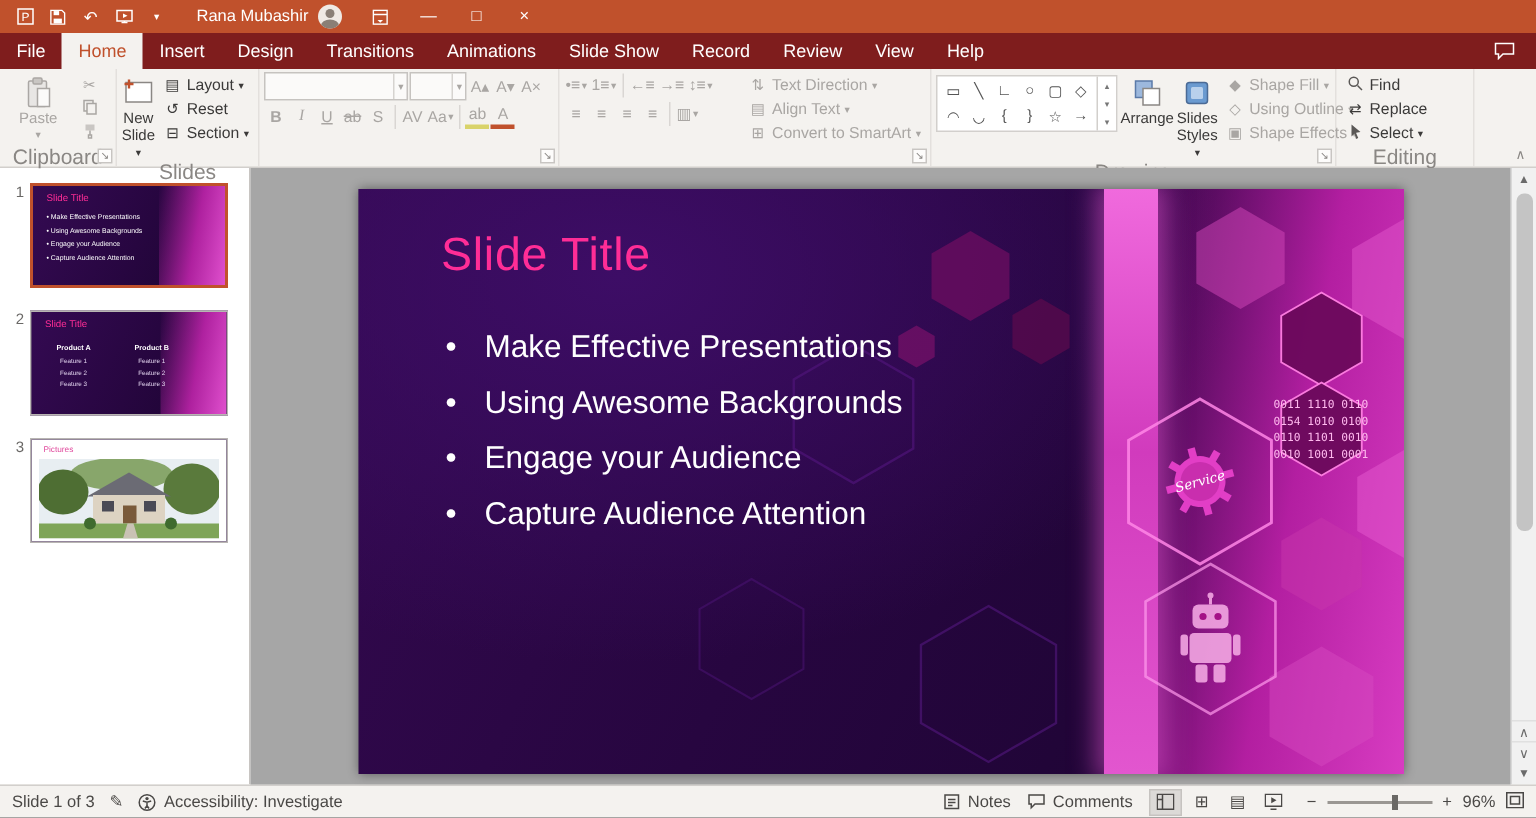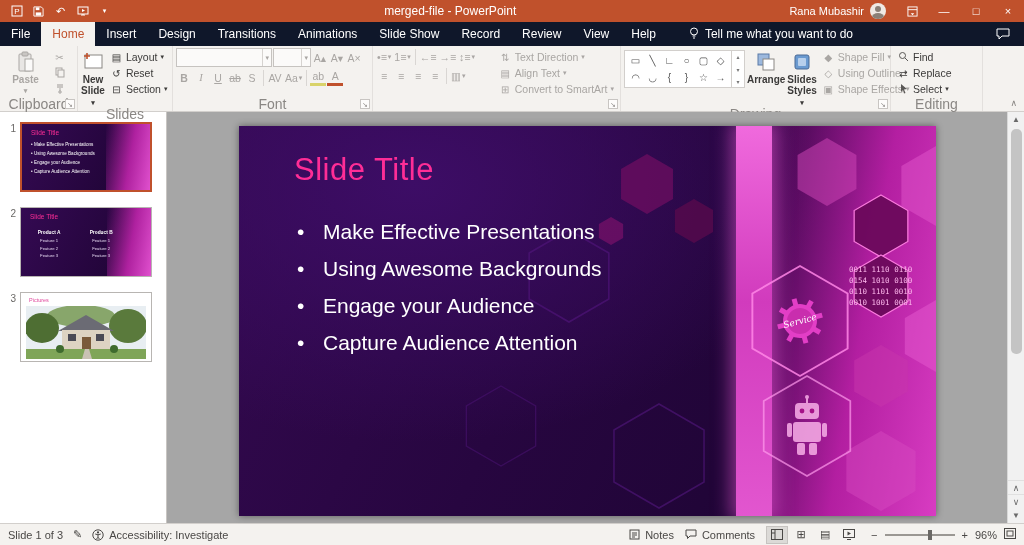"merged-file - PowerPoint" div.tb-title { html: <div>merged-file - PowerPoint</div> -> none }
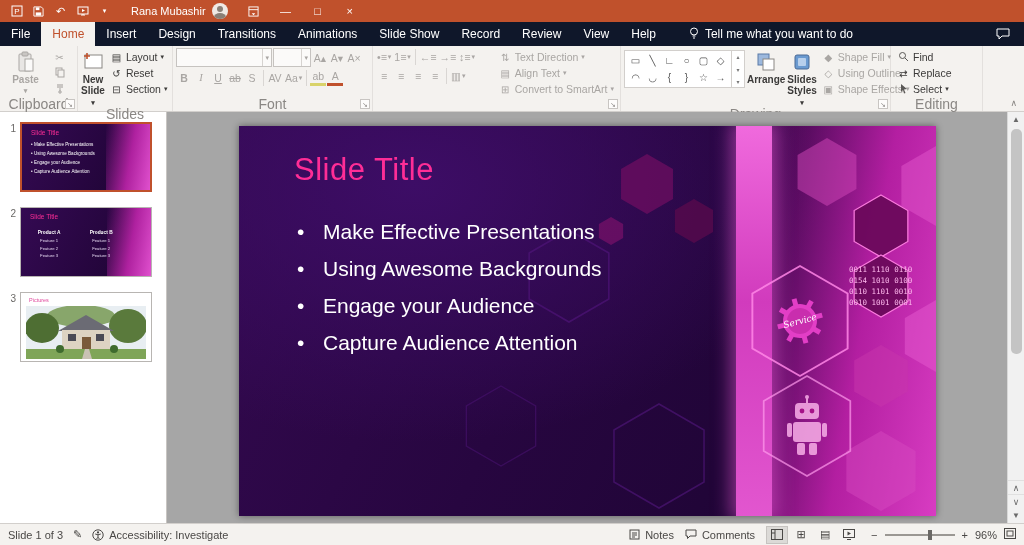"File" .tabsrow { background: #0f172a -> #7f1d1d }
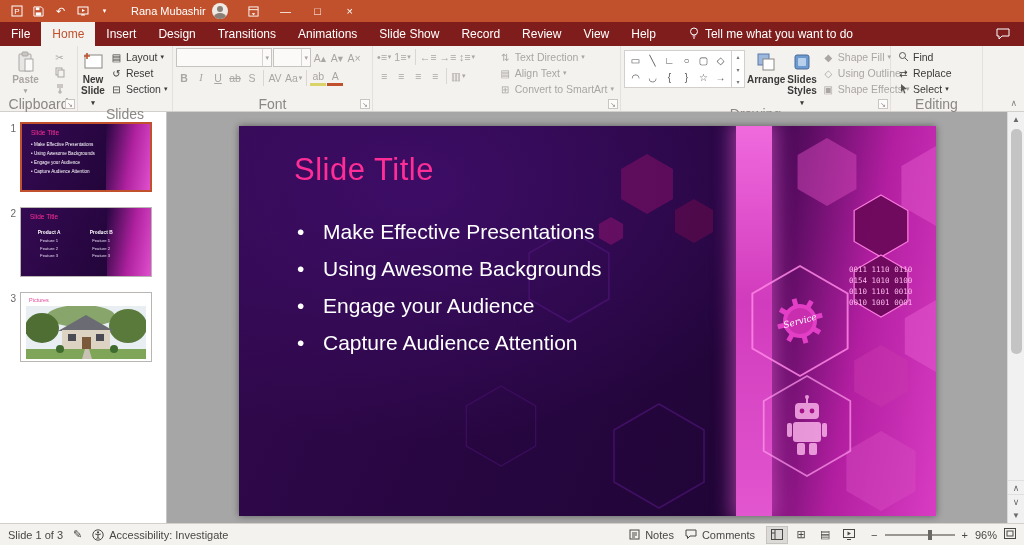"Tell me what you want" span.tellme { html: <span> <span> <svg> <circle></circle> <path></path> </svg> </span> <span>Tell me what you want to do</span> </span> -> none }
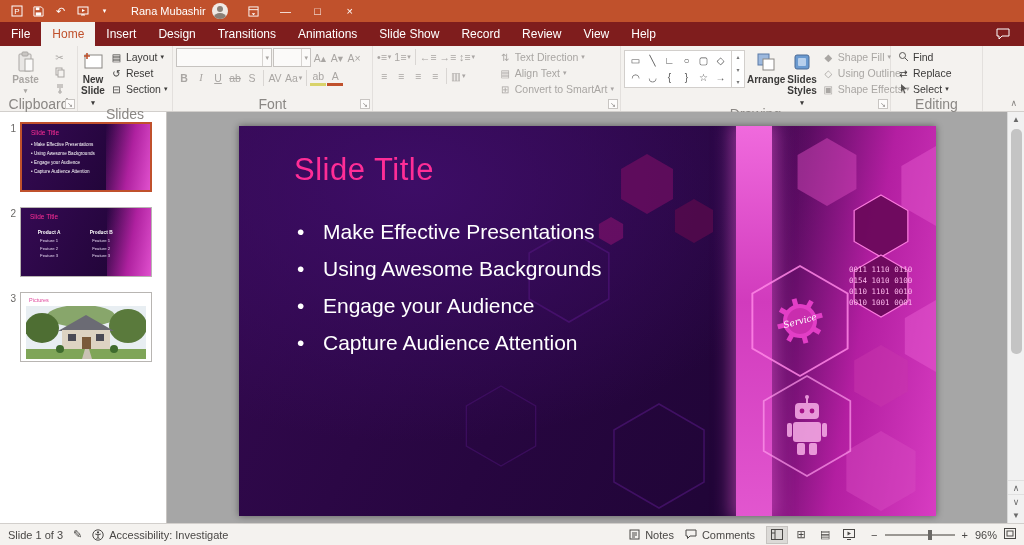"Paste" .bigbtn { font-weight: bold -> none }
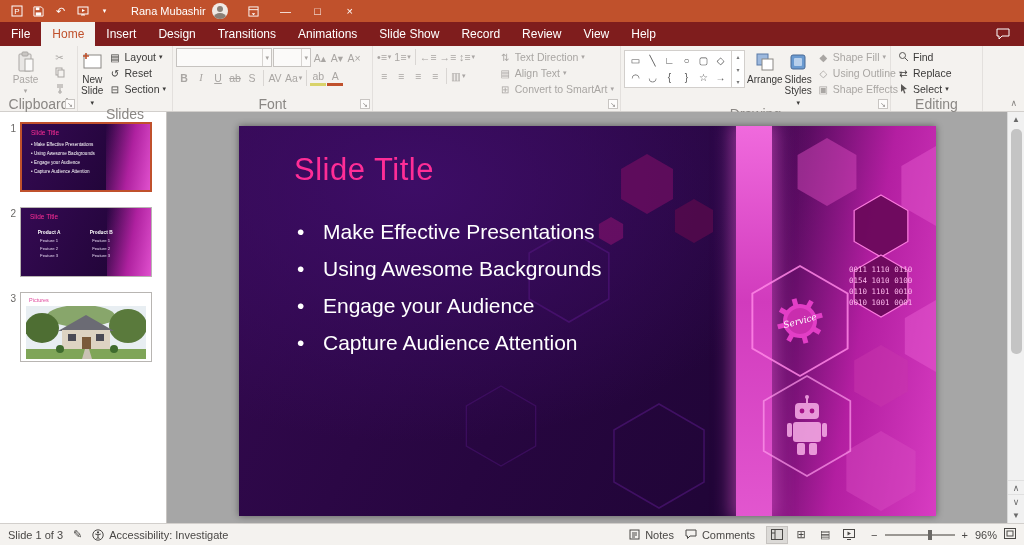"Font" div.rlabel { html: <div>Font</div> -> none }
